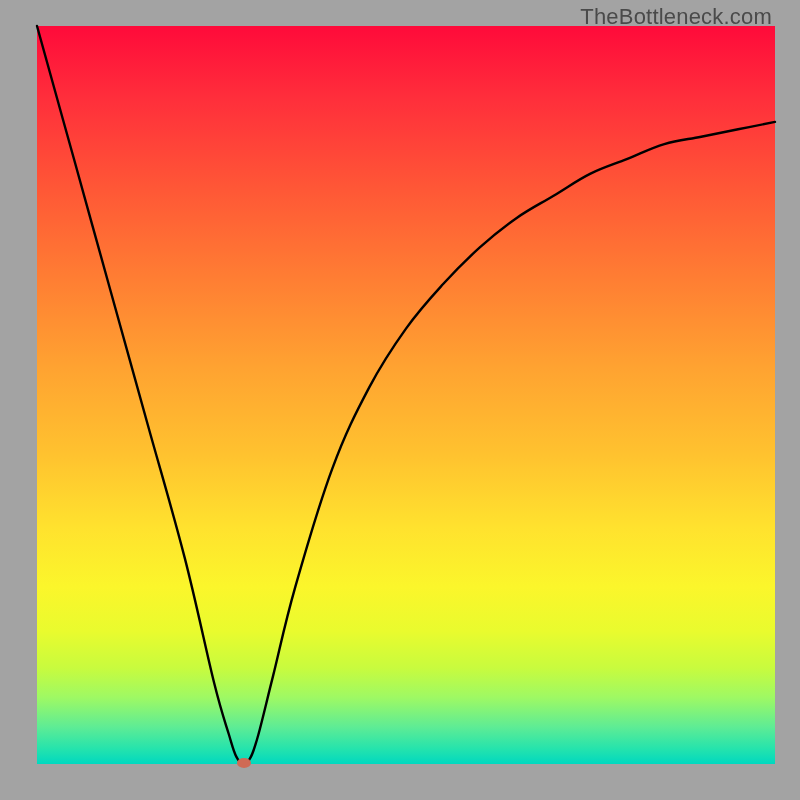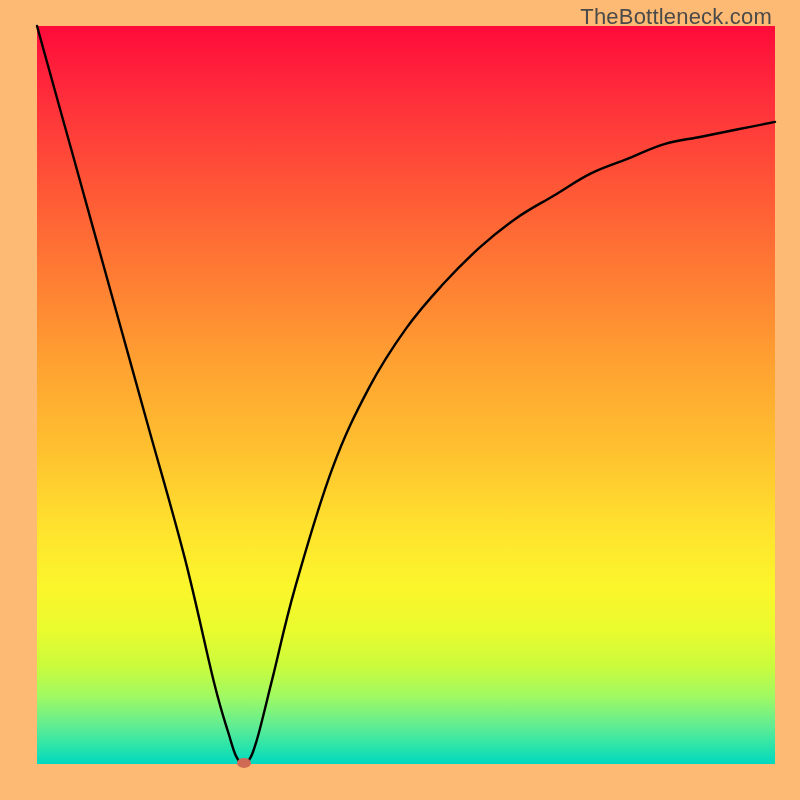"TheBottleneck.com" .frame { background: #fdba74 -> #a3a3a3 }
